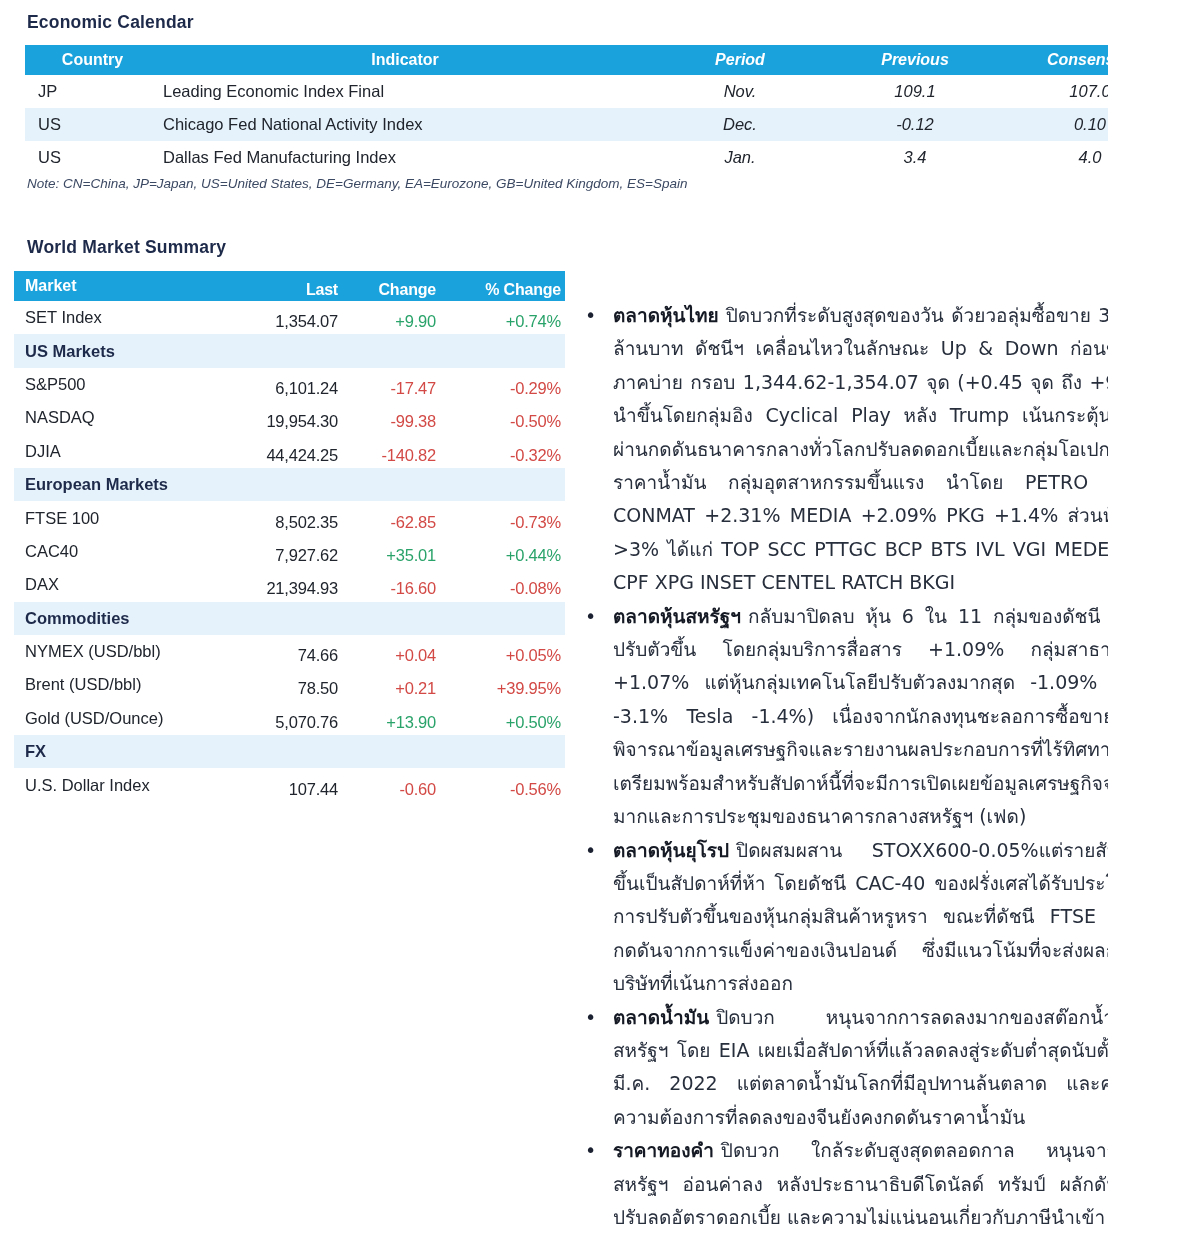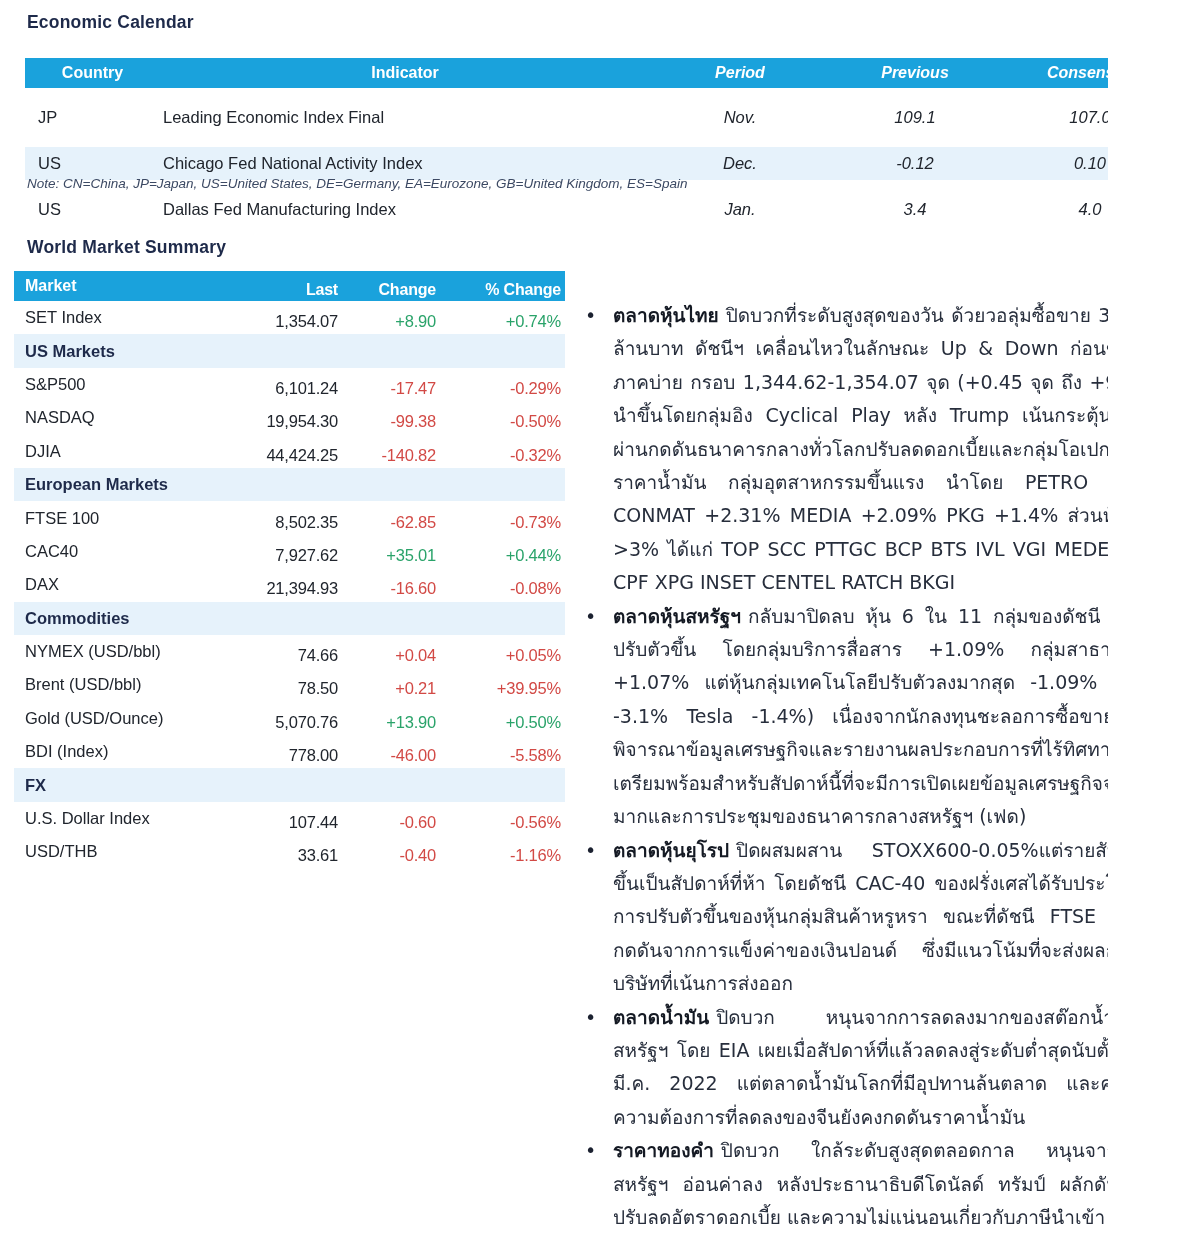"Country" .ec-row { margin-top: 13px -> none }
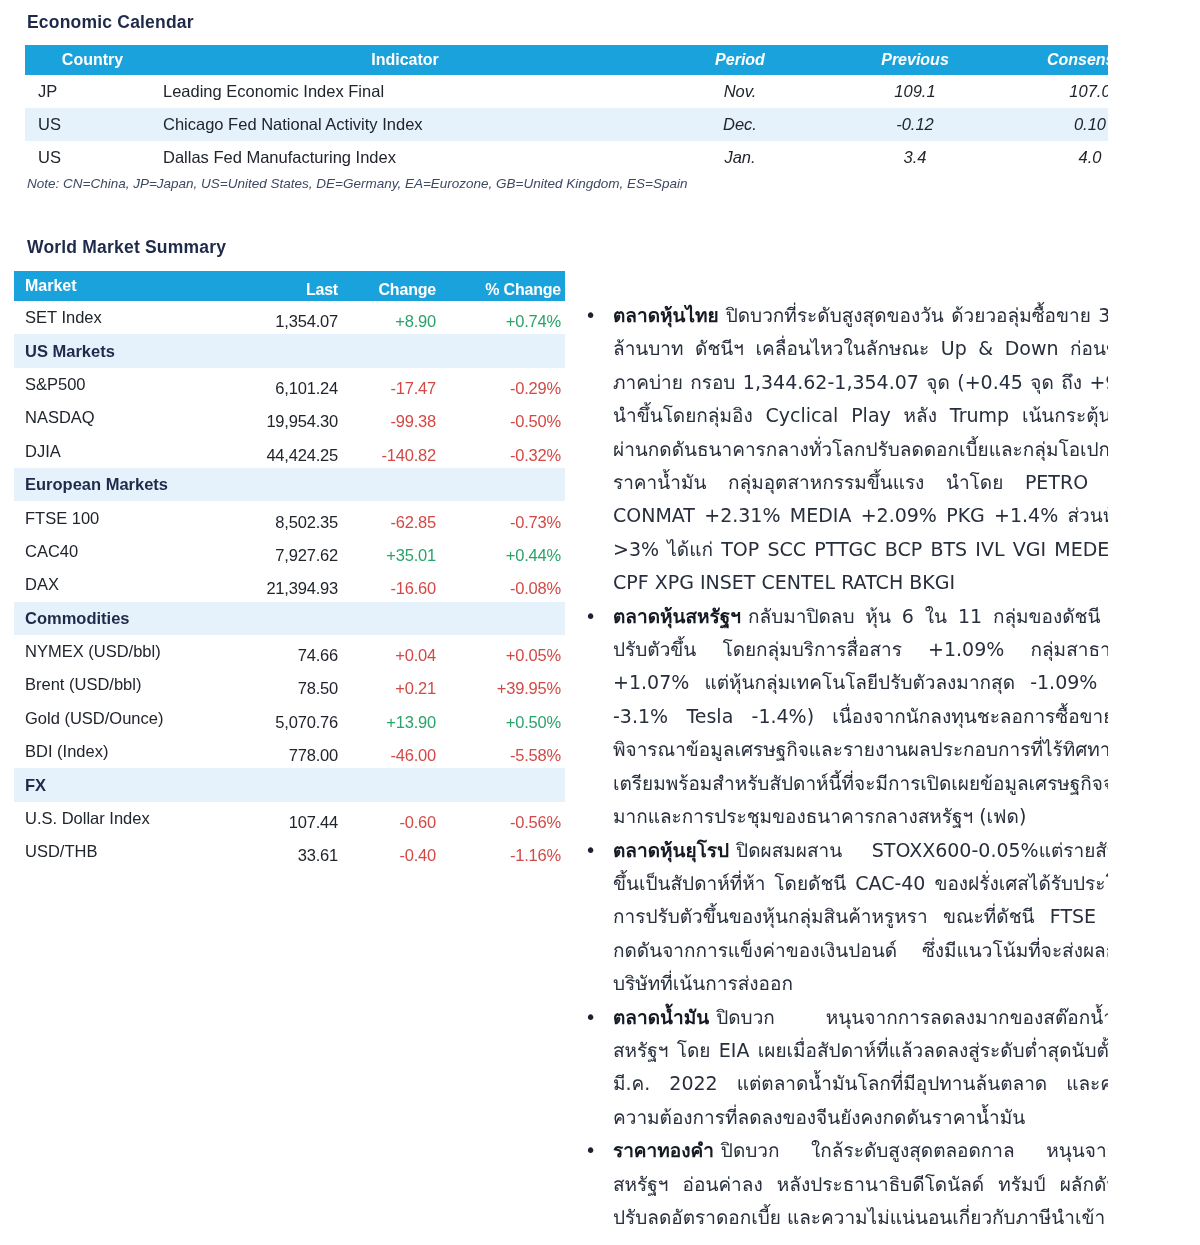"+8.90" div.c { text: +8.90 -> +9.90 }
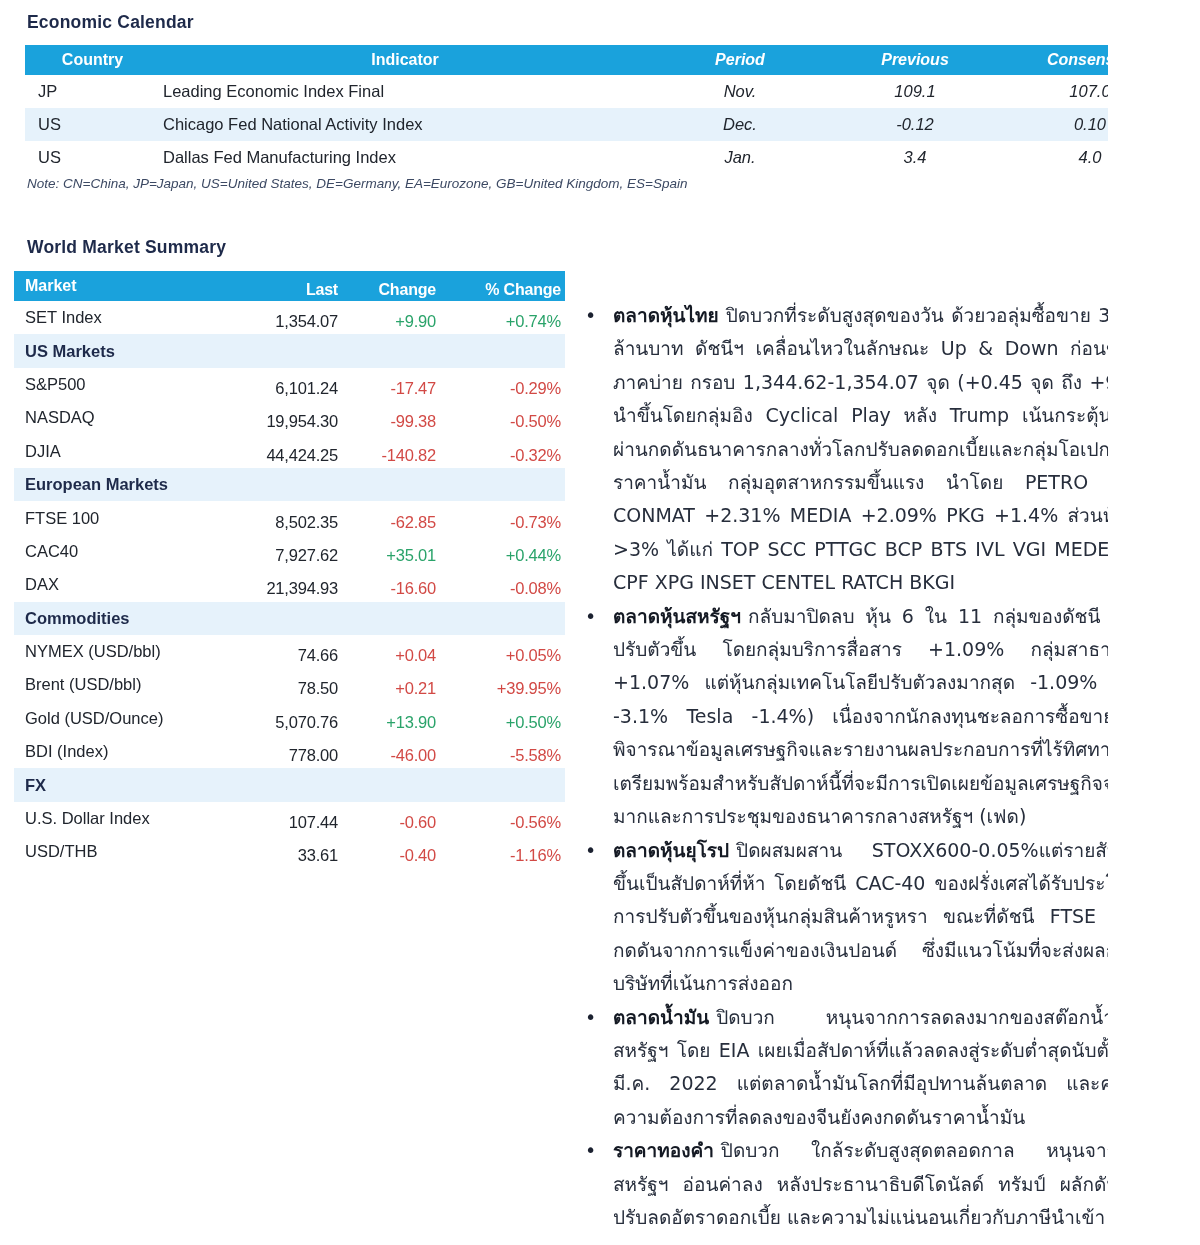"BDI (Index)" div.wrow { html: <div> <div>BDI (Index)</div> <div>778.00</div> <div>-46.00</div> <div>-5.58%</div> </div> -> none }
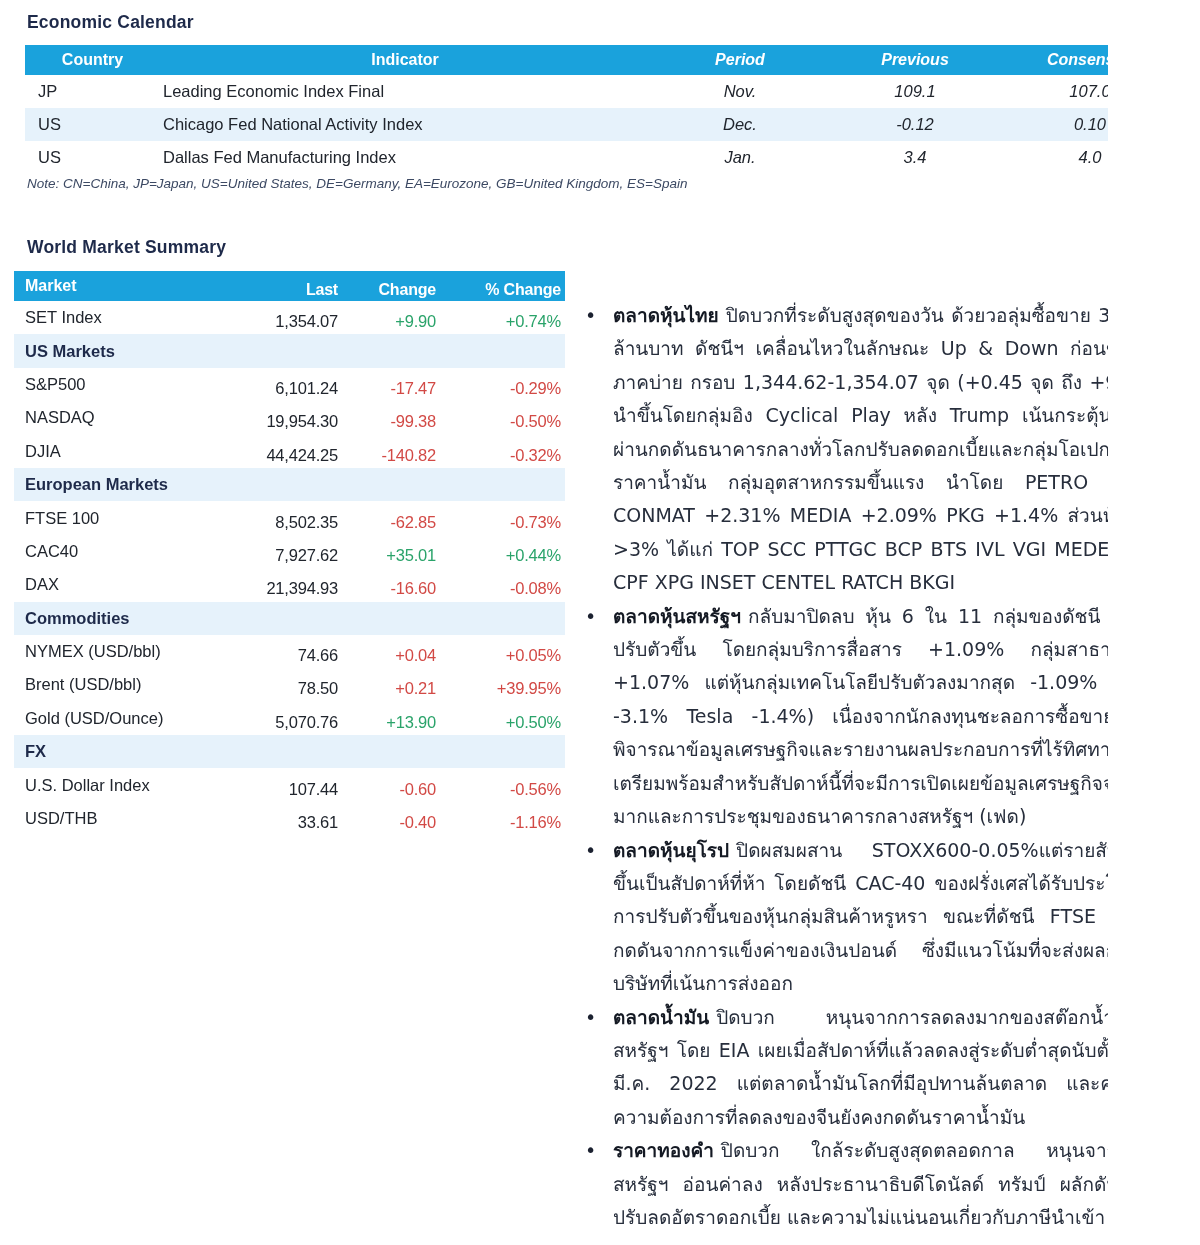"USD/THB" div.wrow { html: <div> <div>USD/THB</div> <div>33.61</div> <div>-0.40</div> <div>-1.16%</div> </div> -> none }
